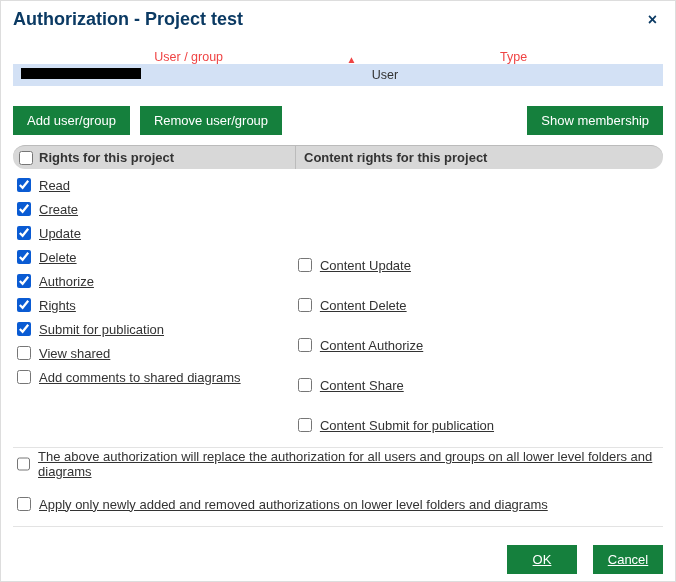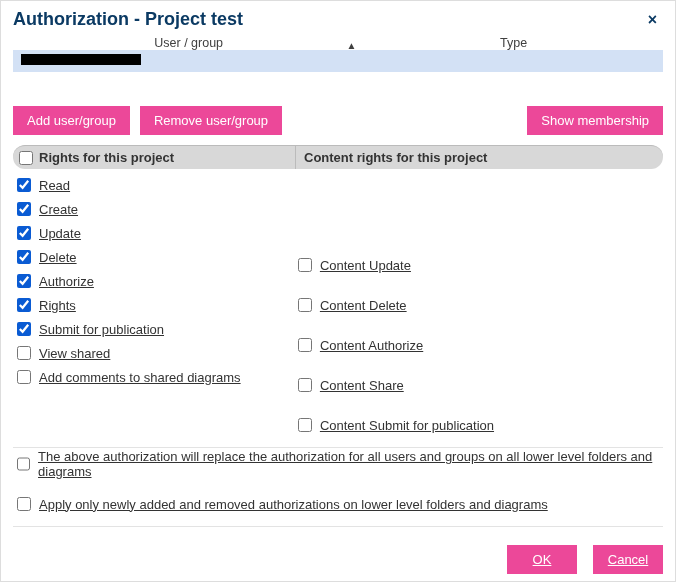"User / group" .grid-header { color: #404040 -> #ef4444; margin-top: none -> 14px }
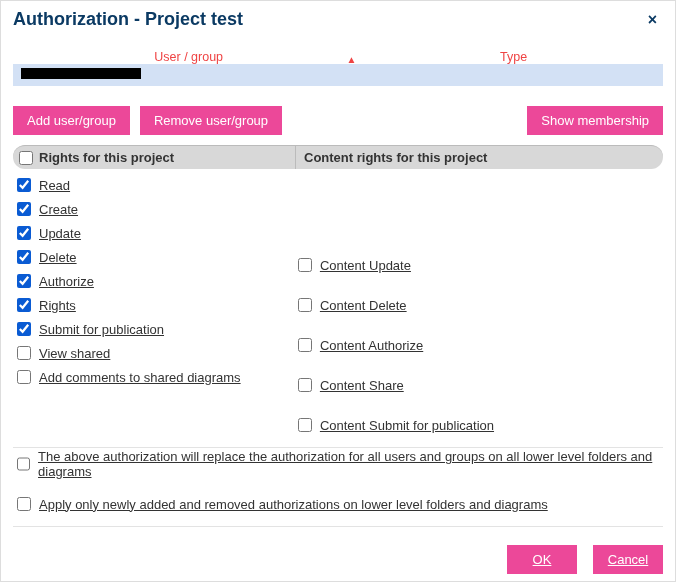"User" div.cell-type { html: none -> <div>User</div> }
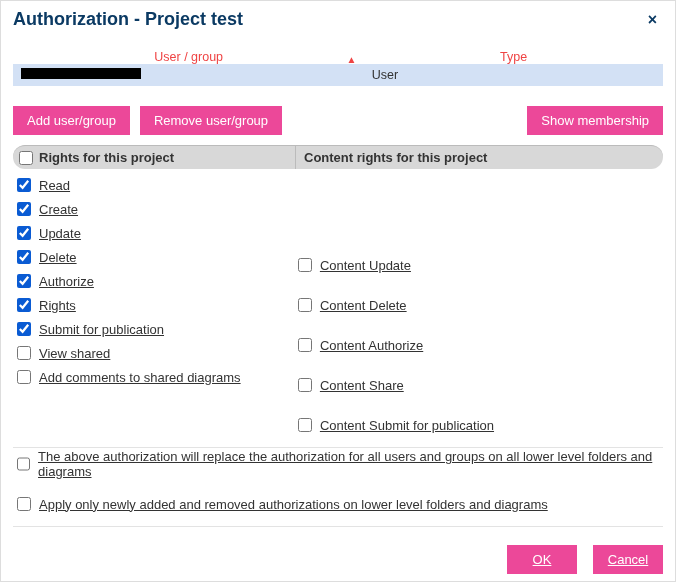"Add user/group" .btn { background: #ec4899 -> #15803d }
